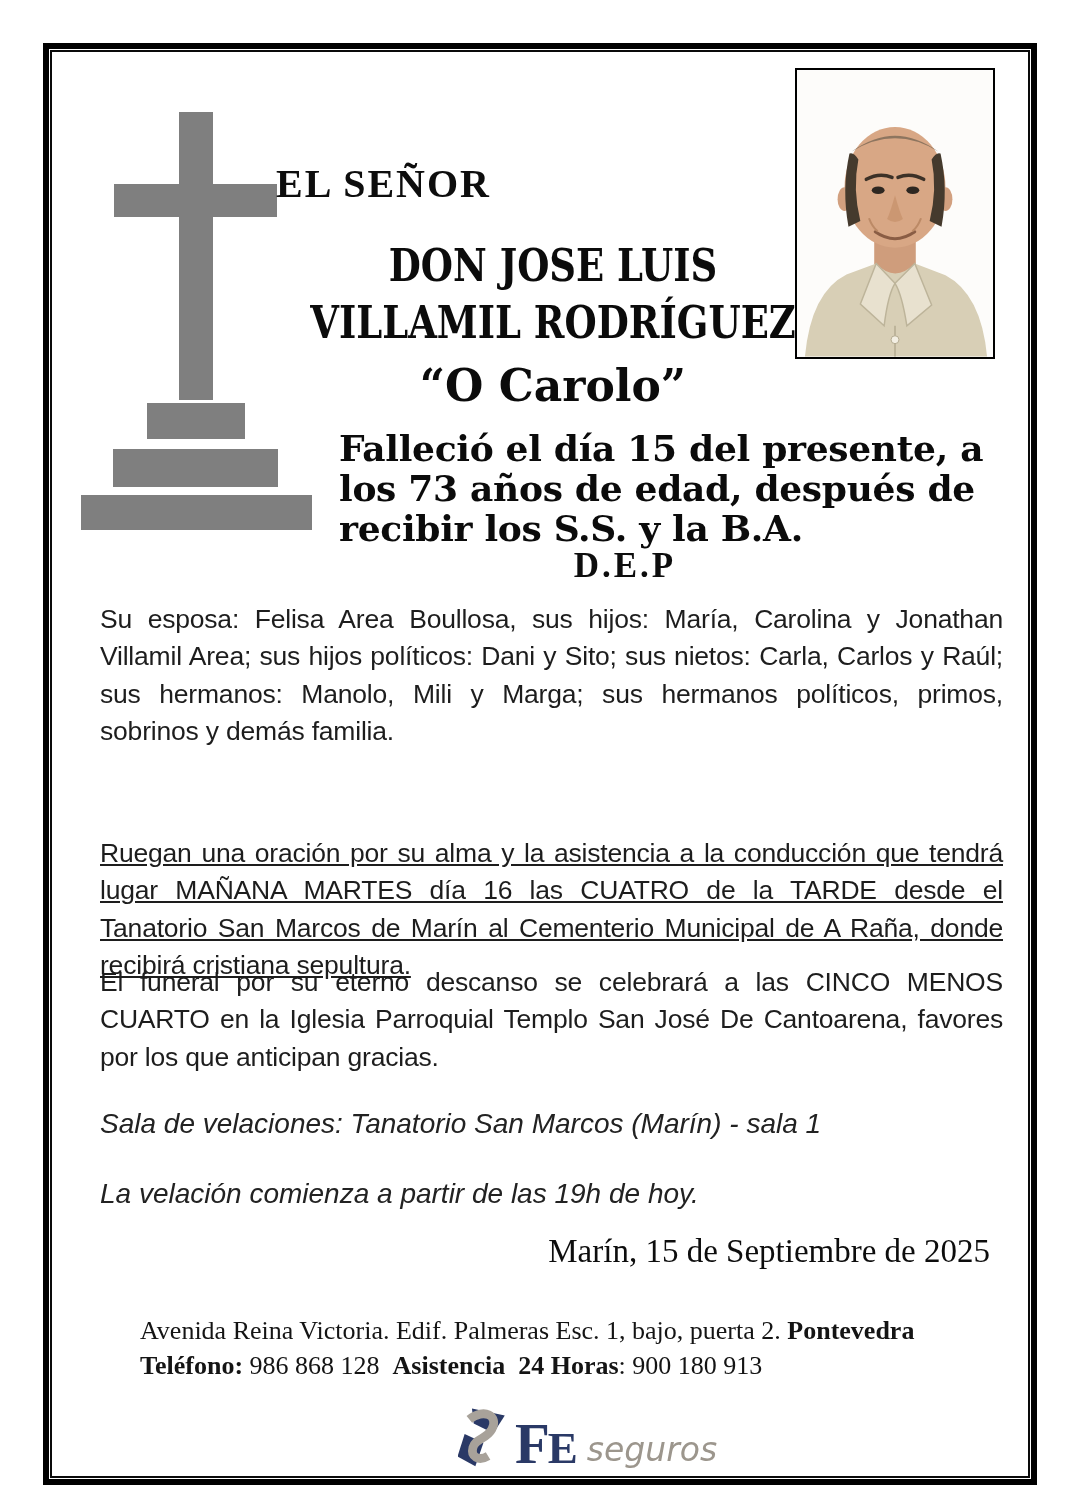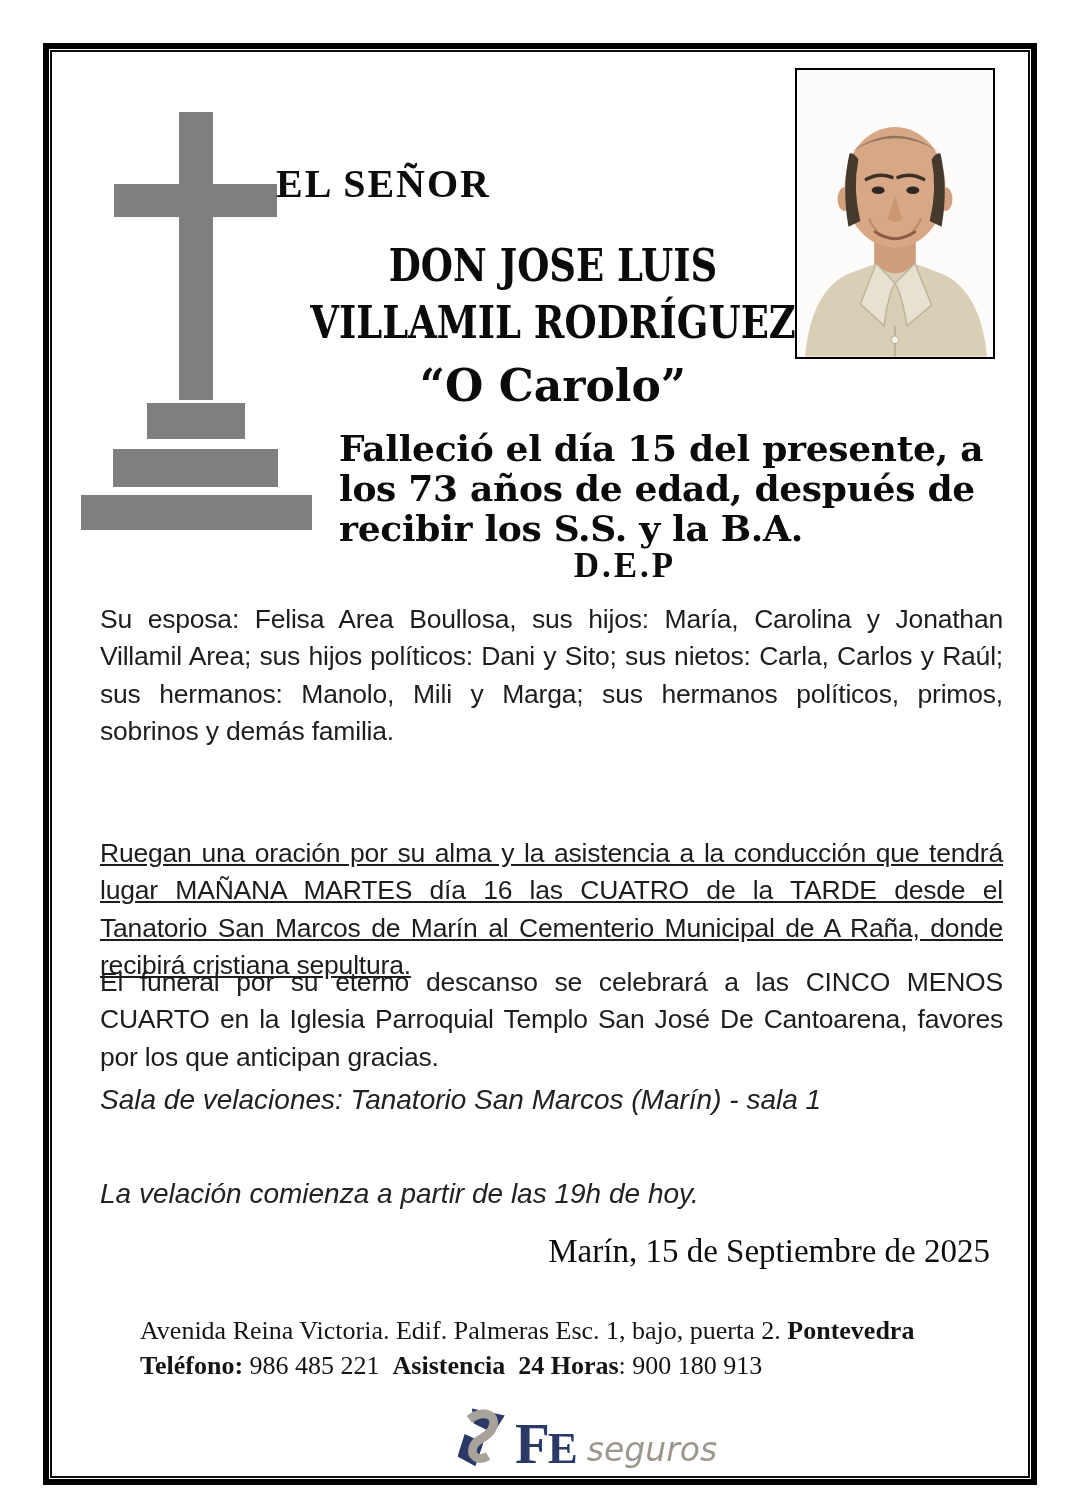"Sala de velaciones: Tanatorio San" .wake1 { top: 1084px -> 1108px }
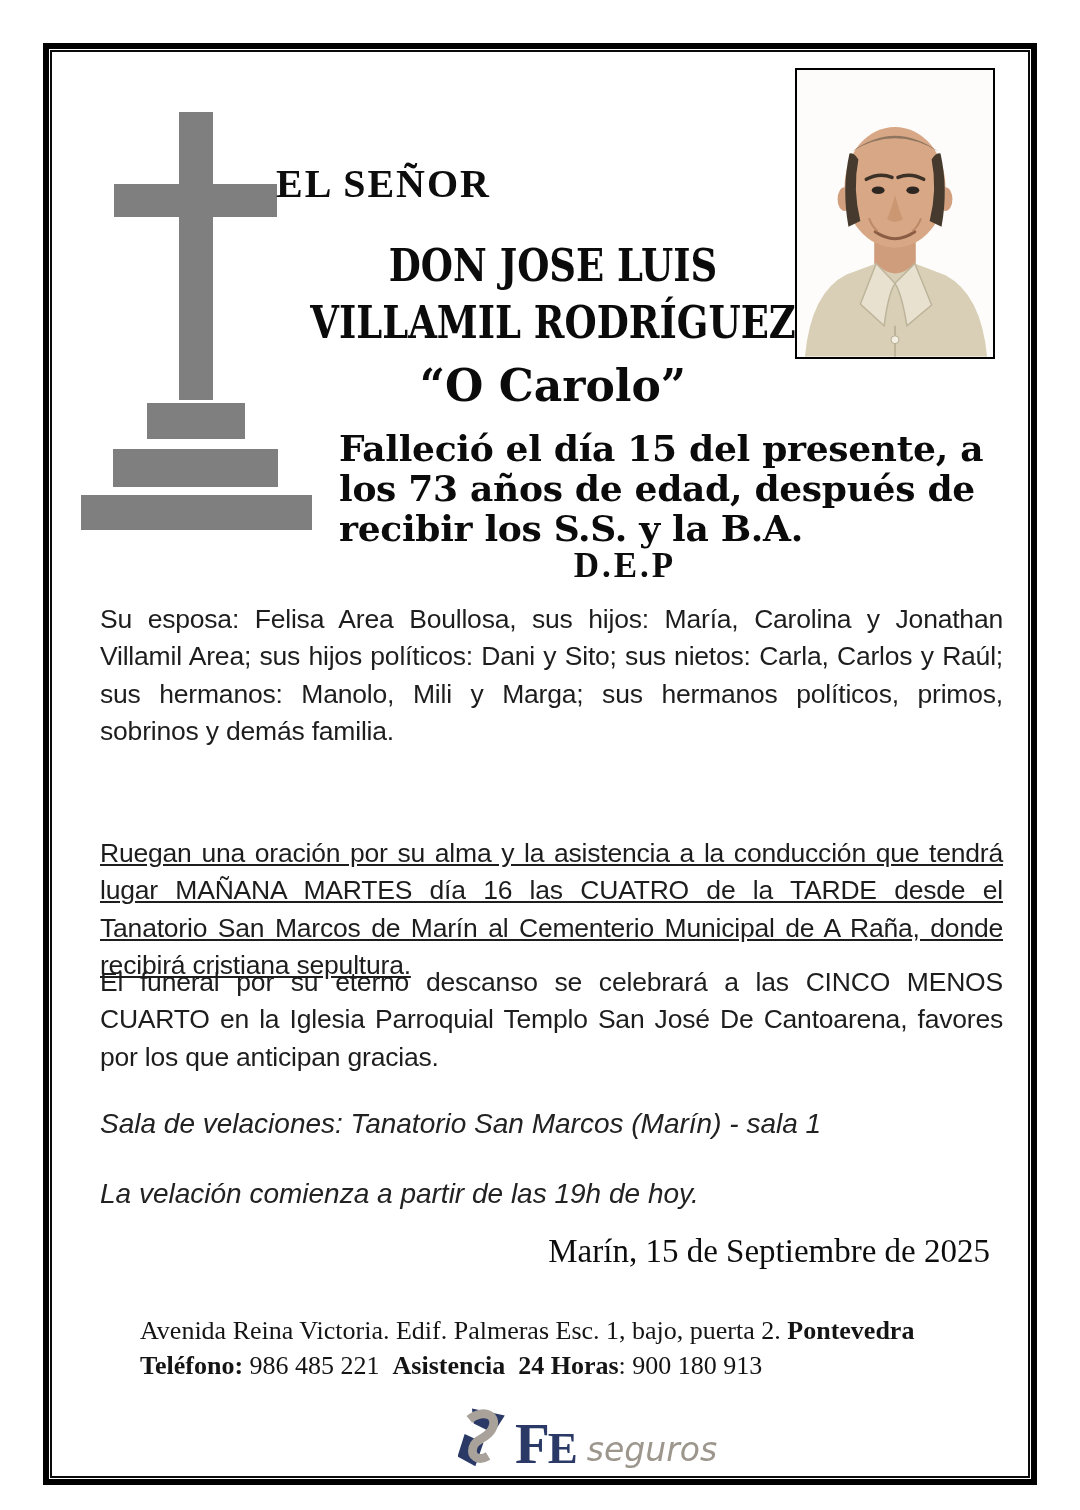"986 485 221" span { text: 986 485 221 -> 986 868 128 }
